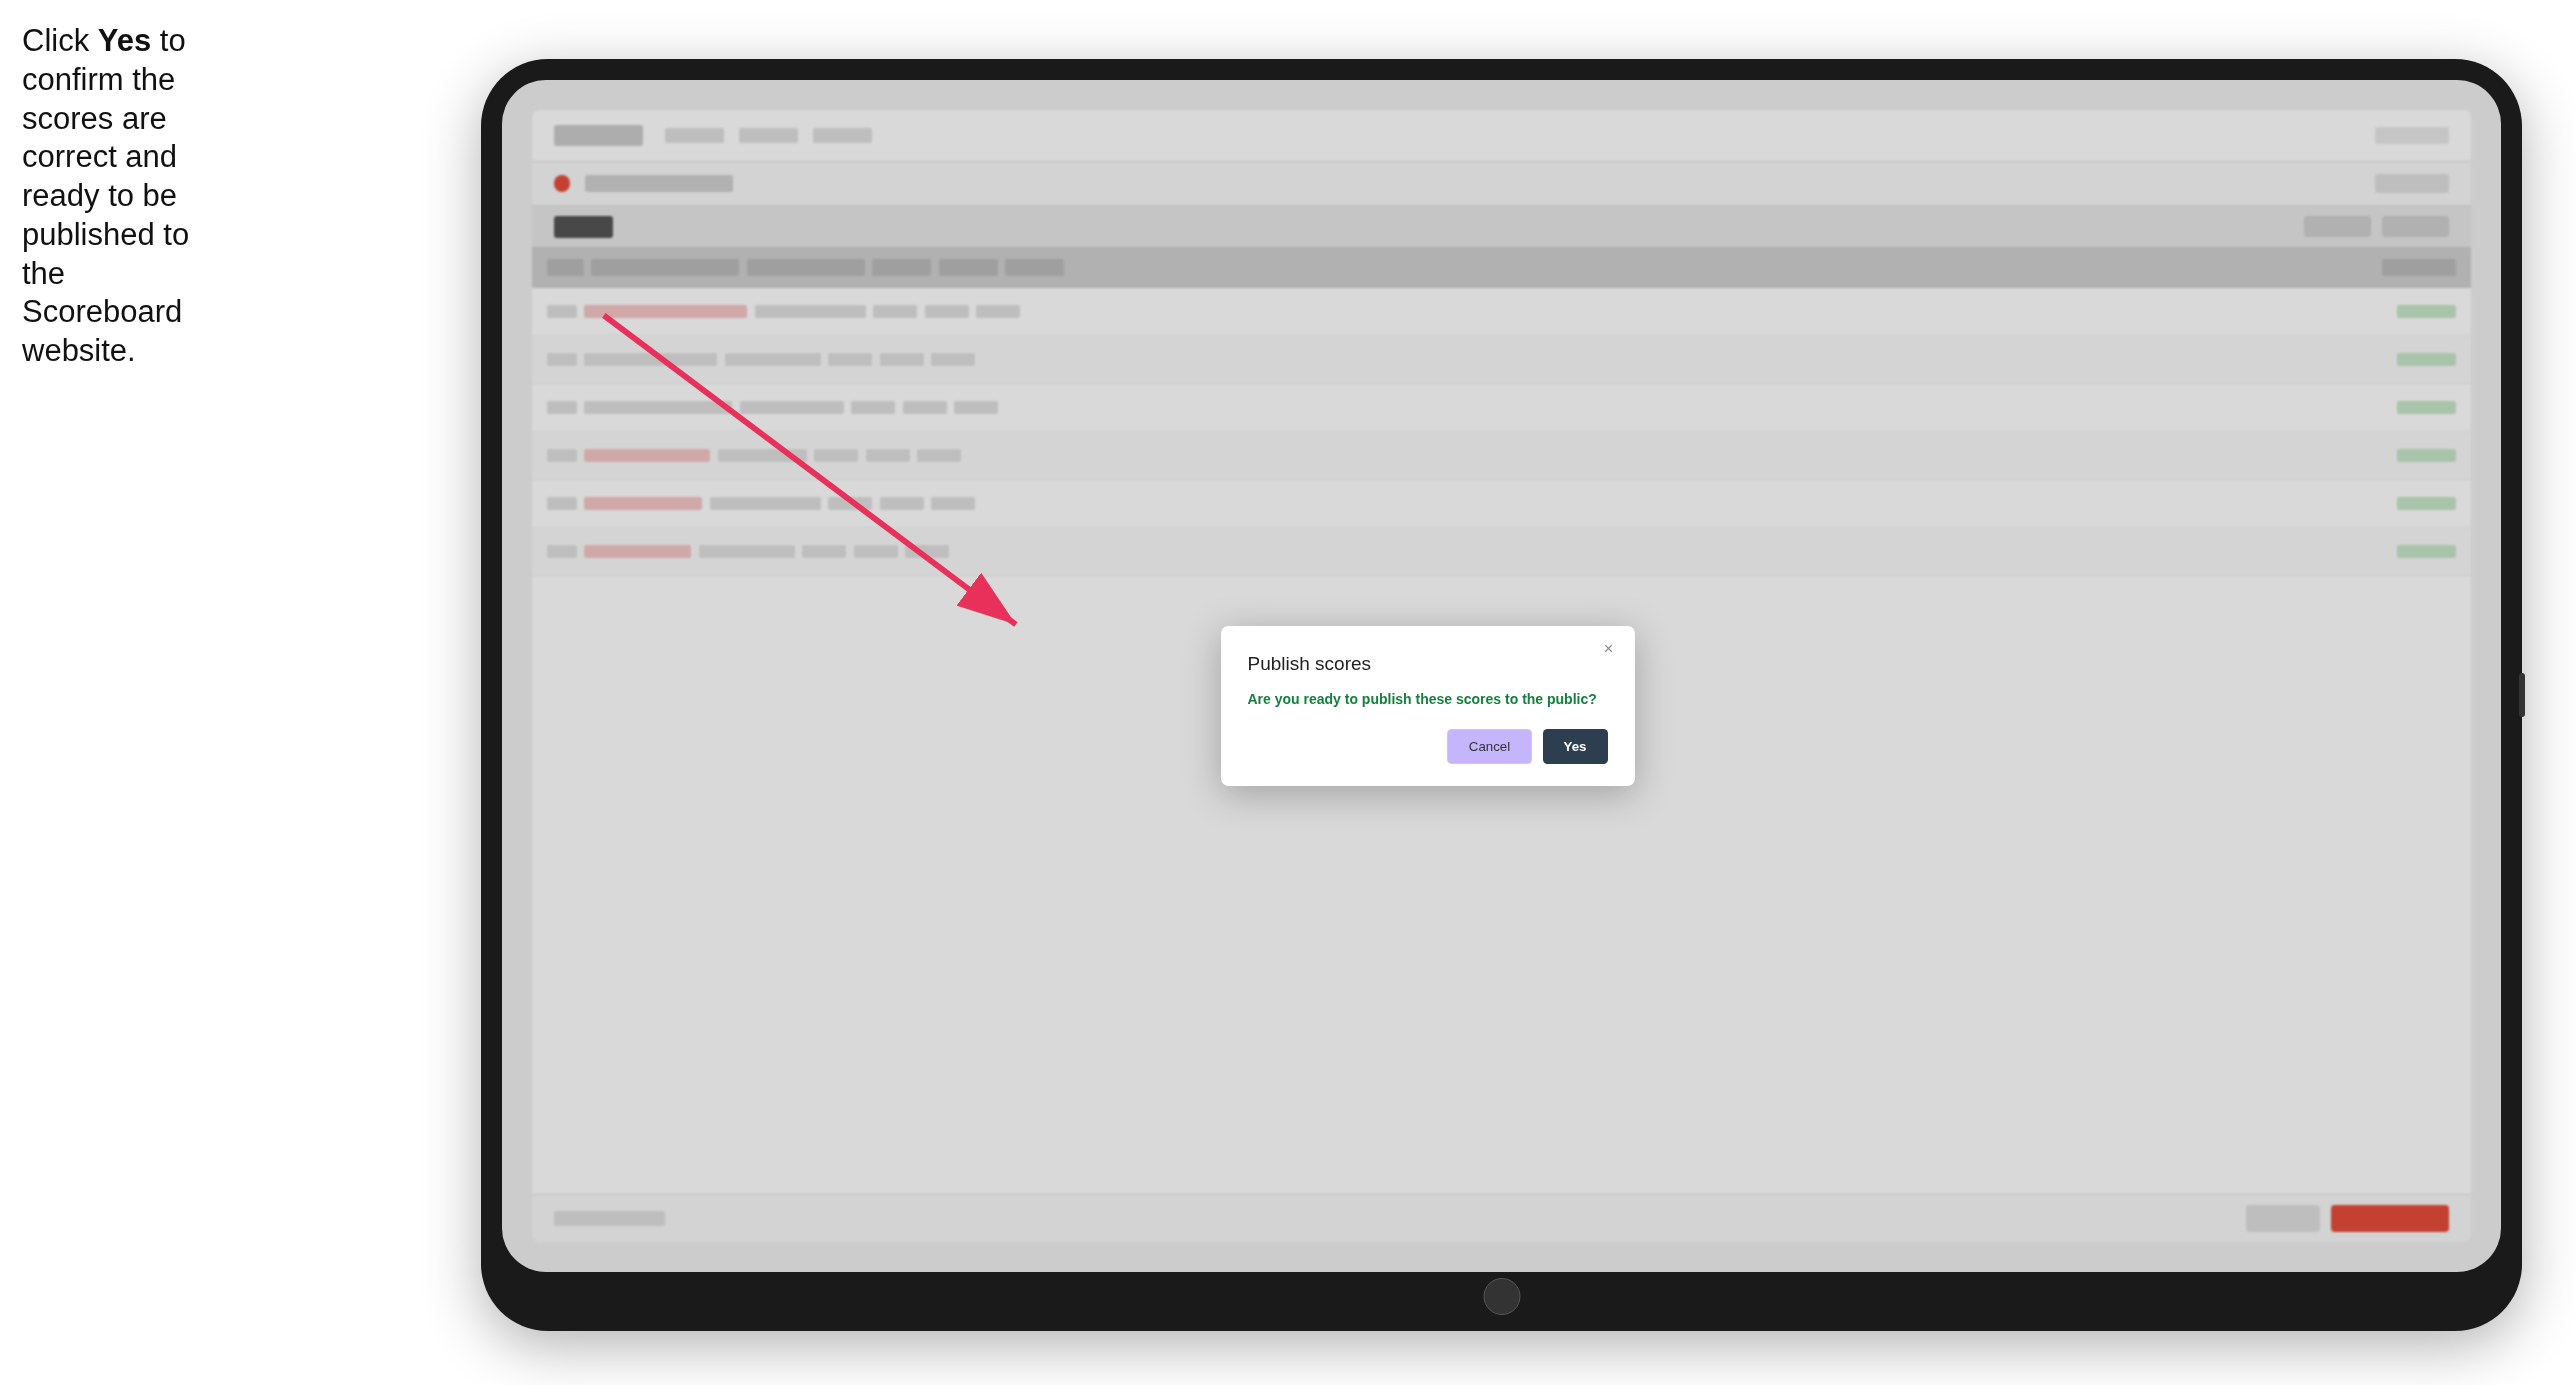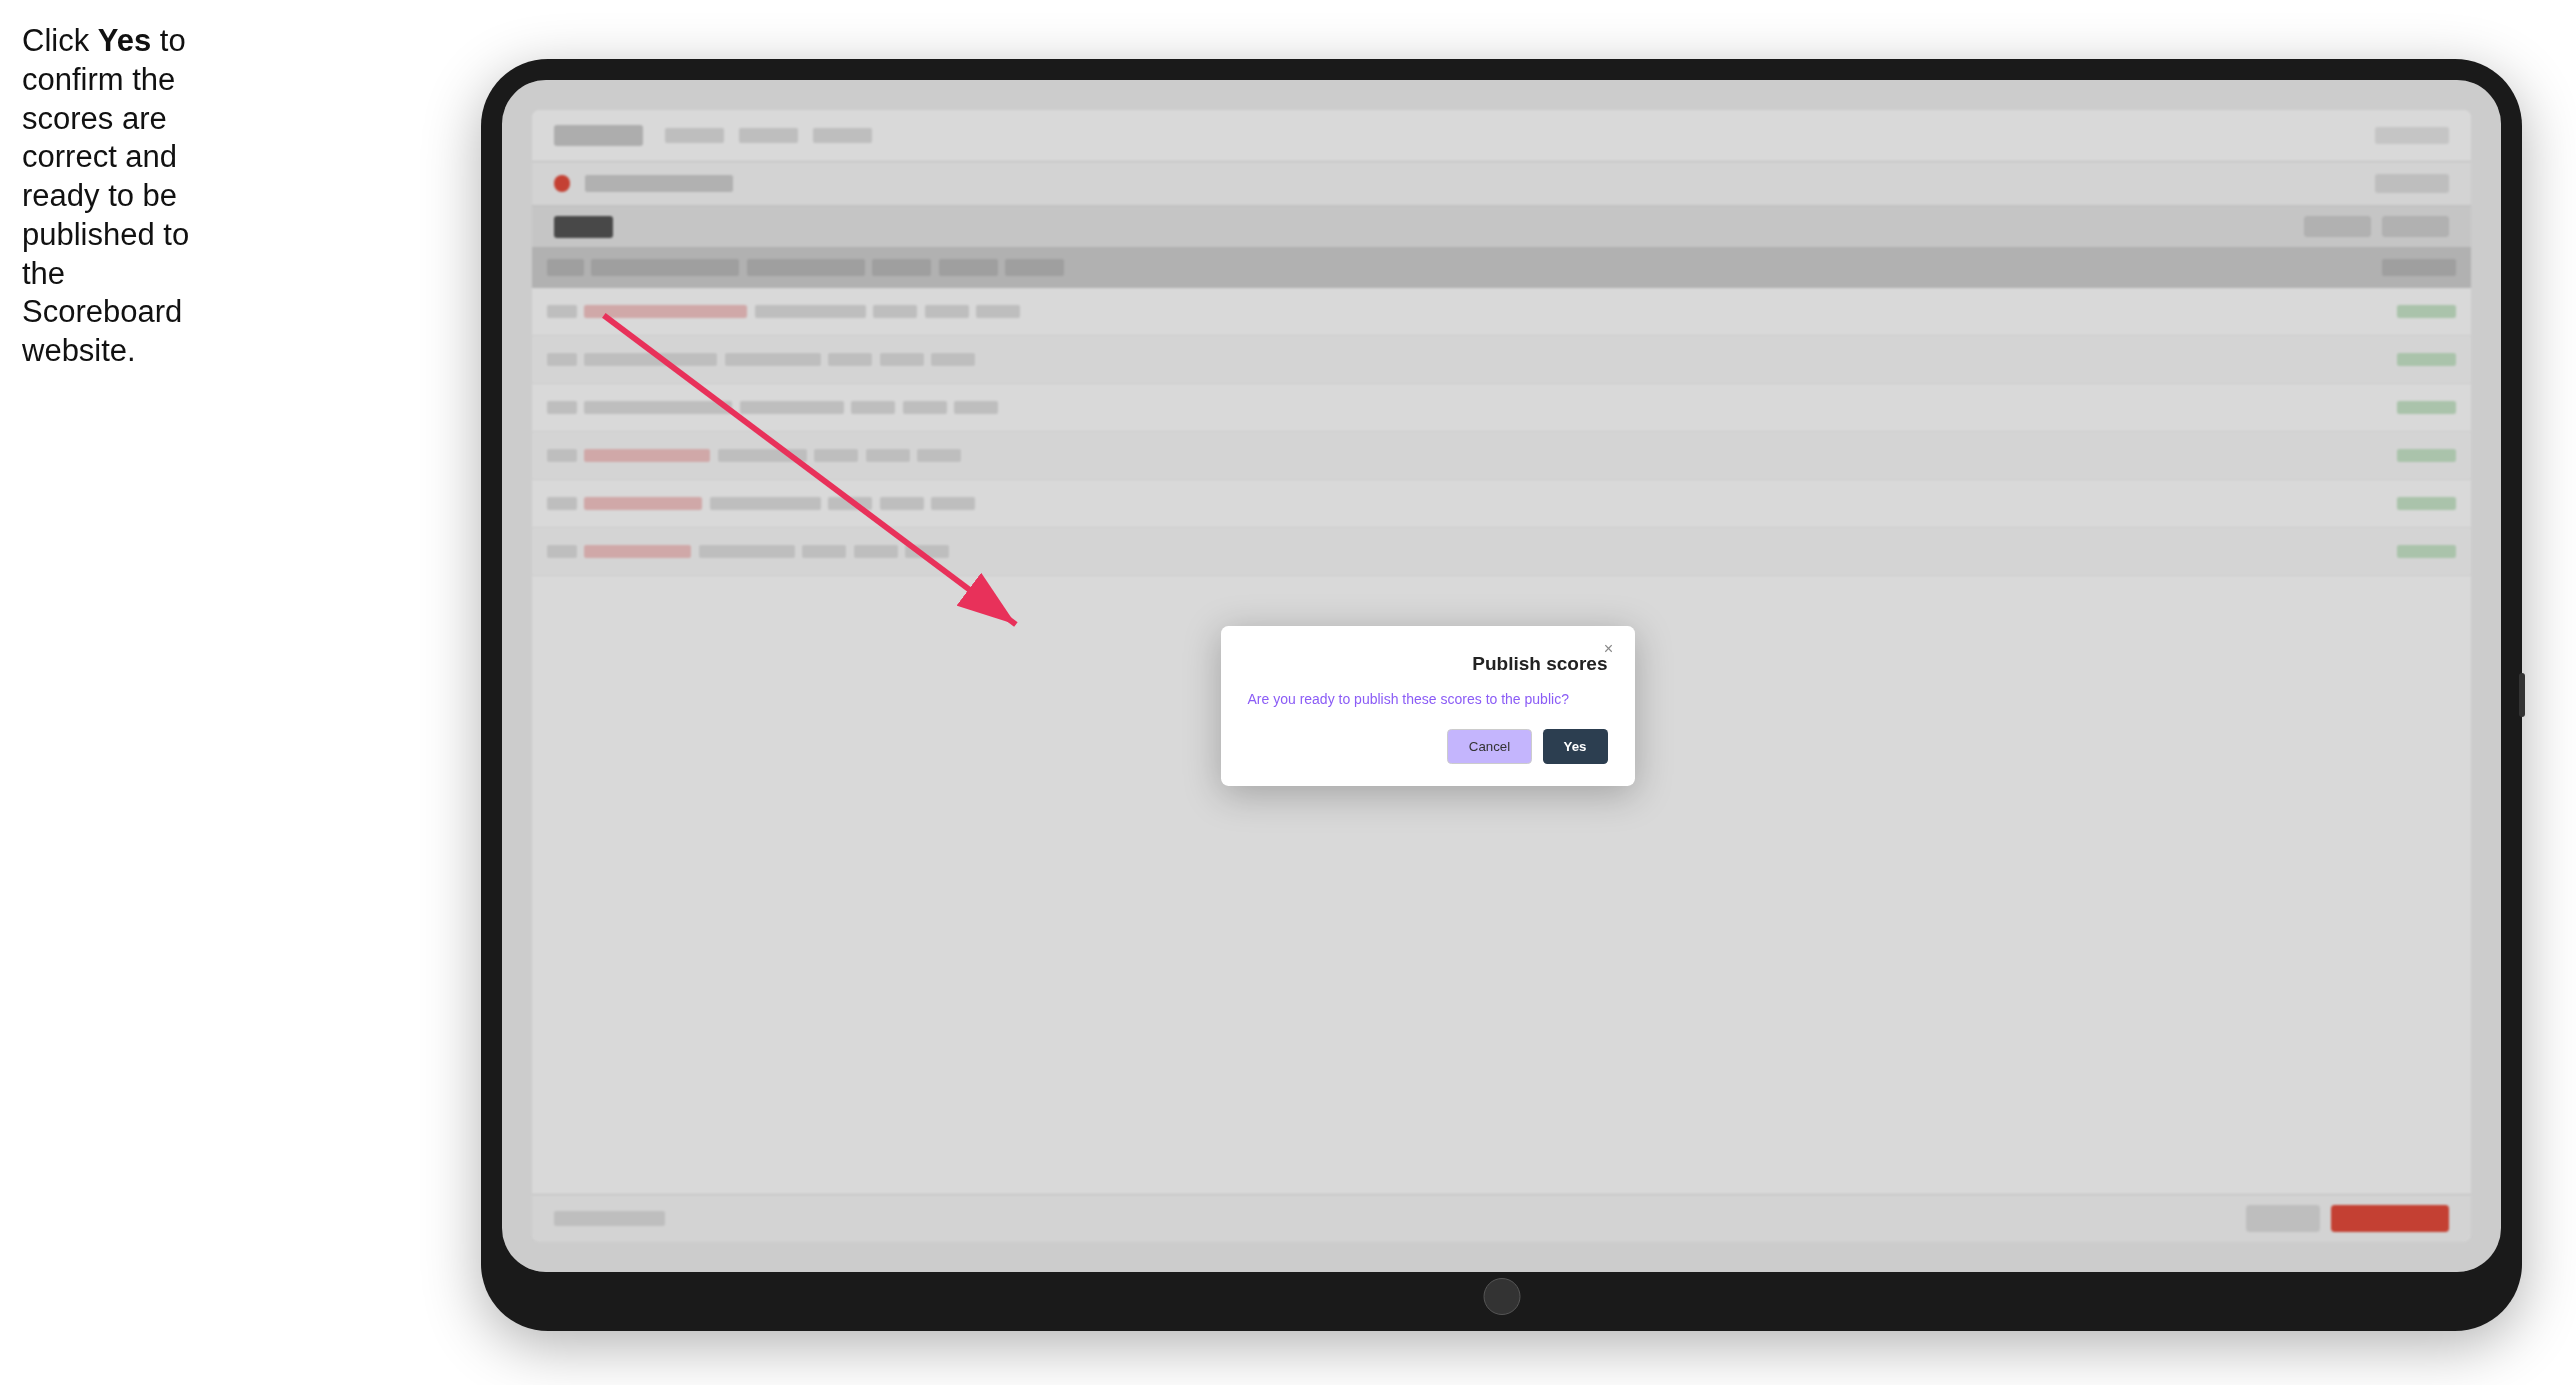"Publish scores" .dialog-title { font-weight: 700 -> 400; text-align: right -> none }
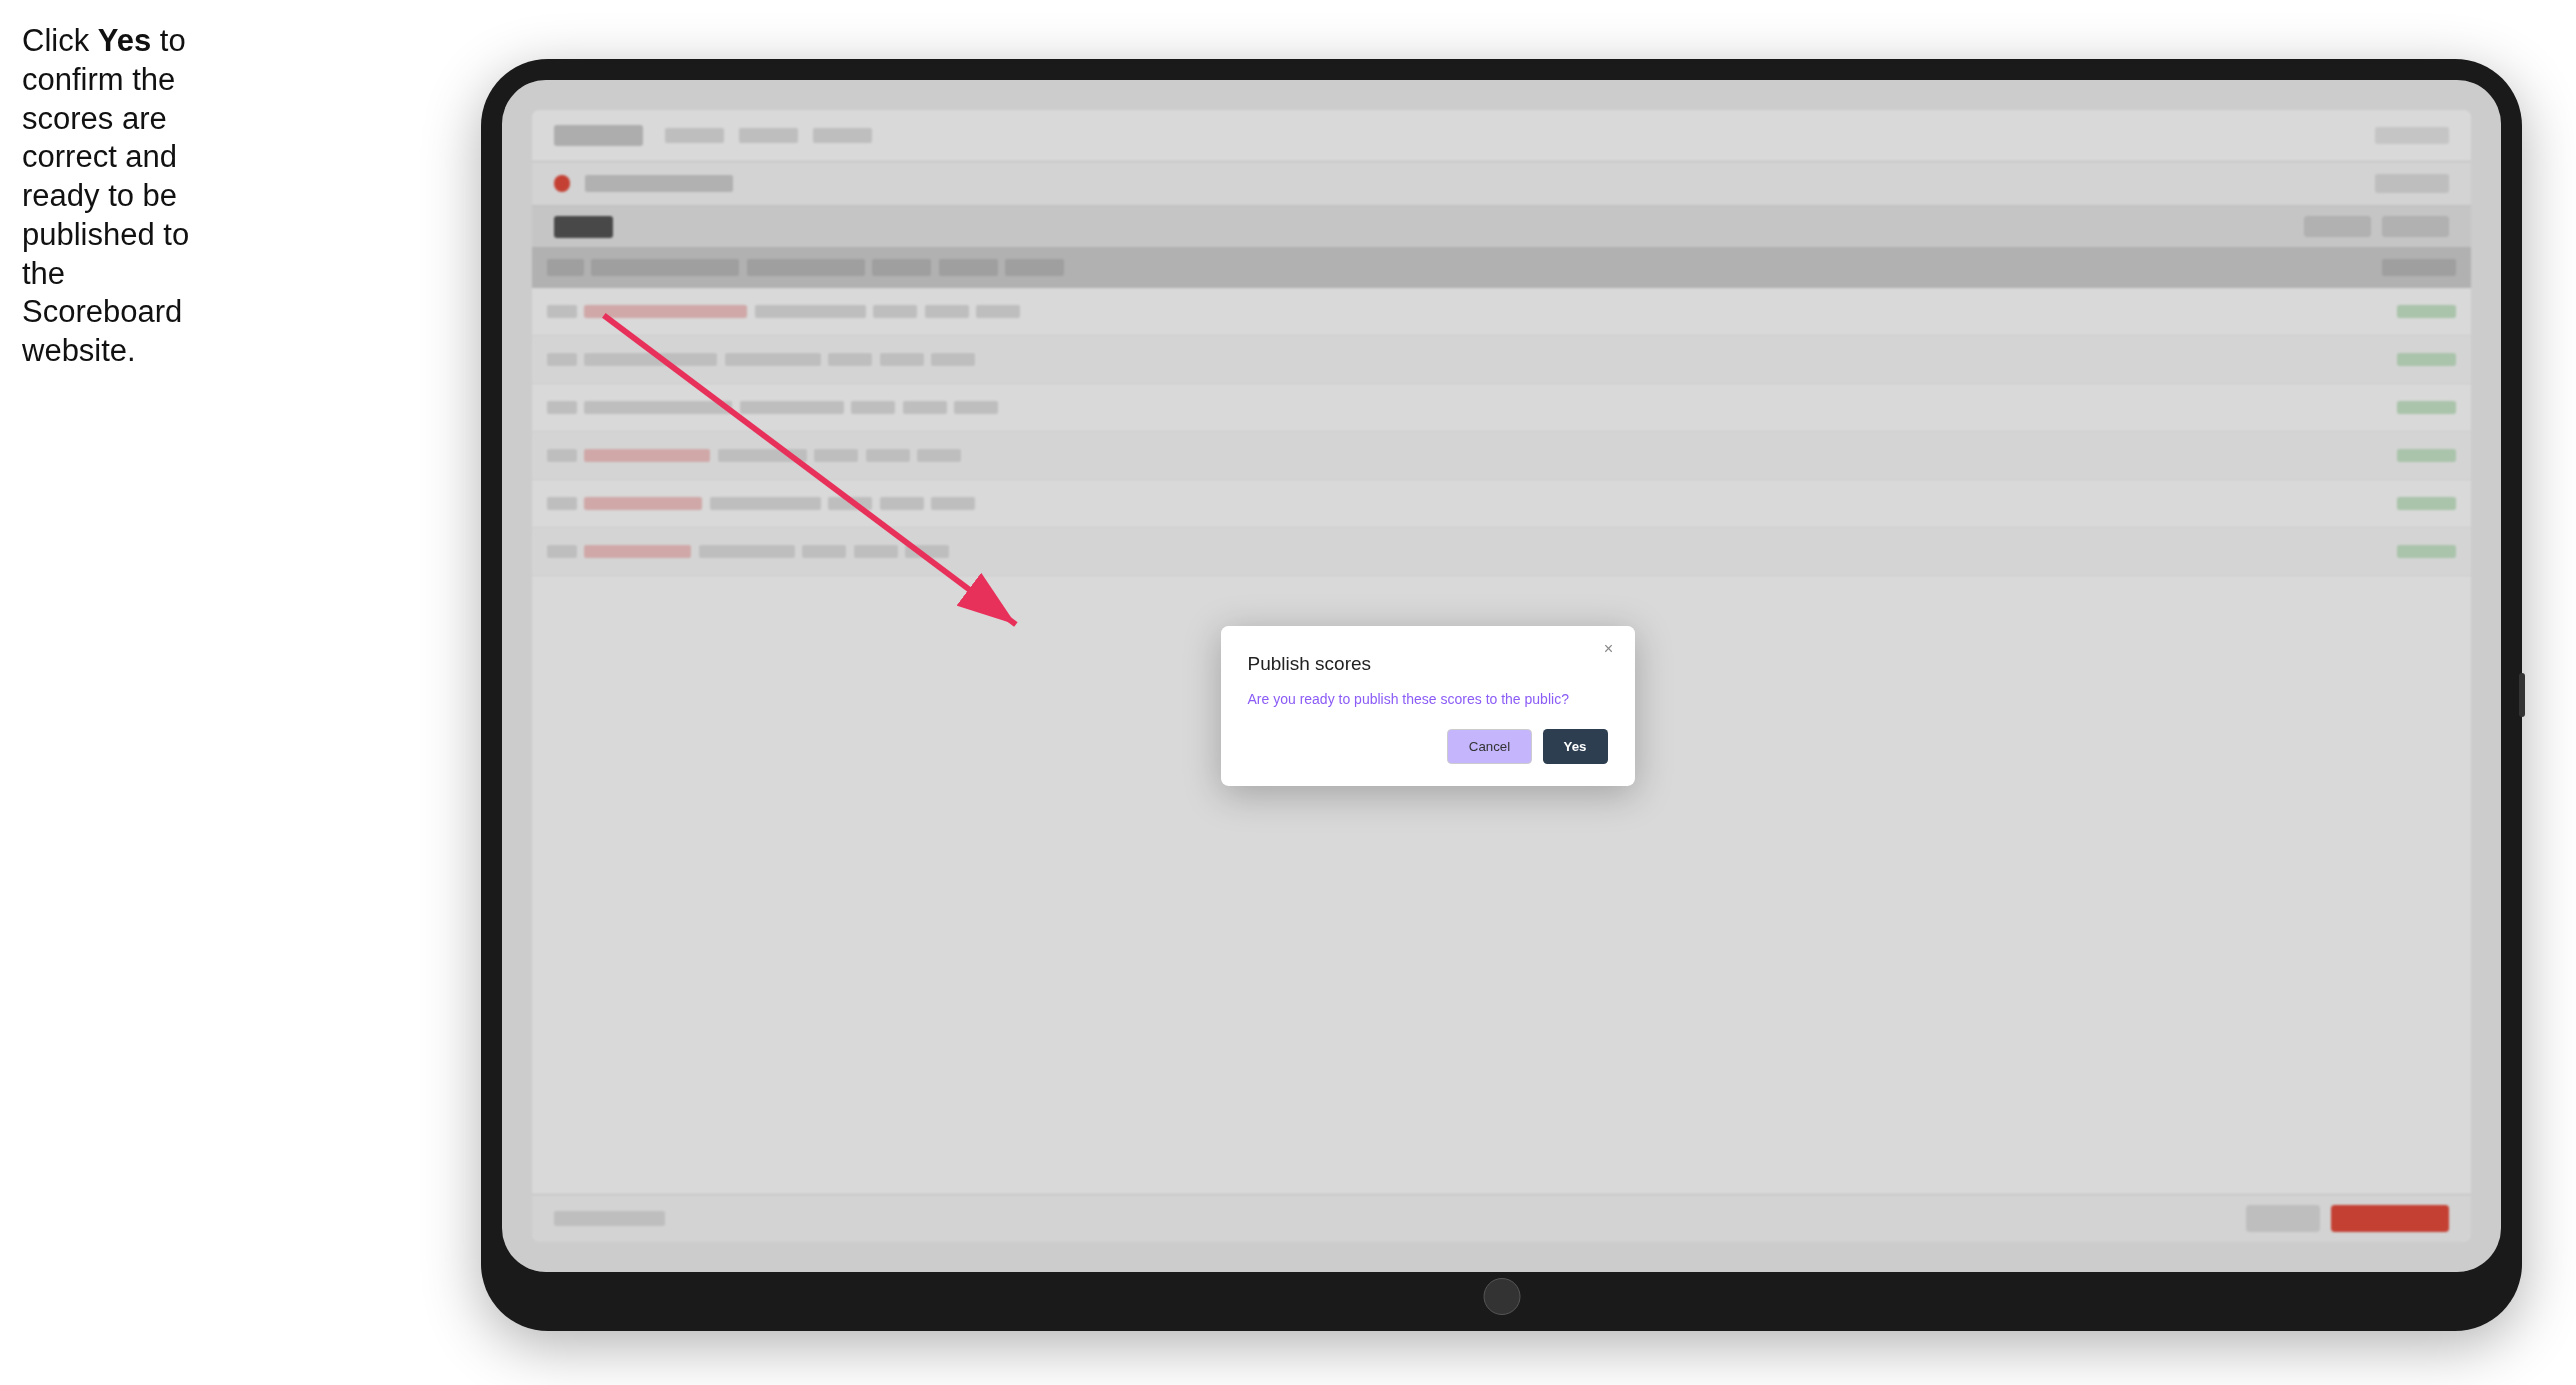"Are you ready to publish" .dialog-message { color: #8b5cf6 -> #15803d; font-weight: none -> bold }
